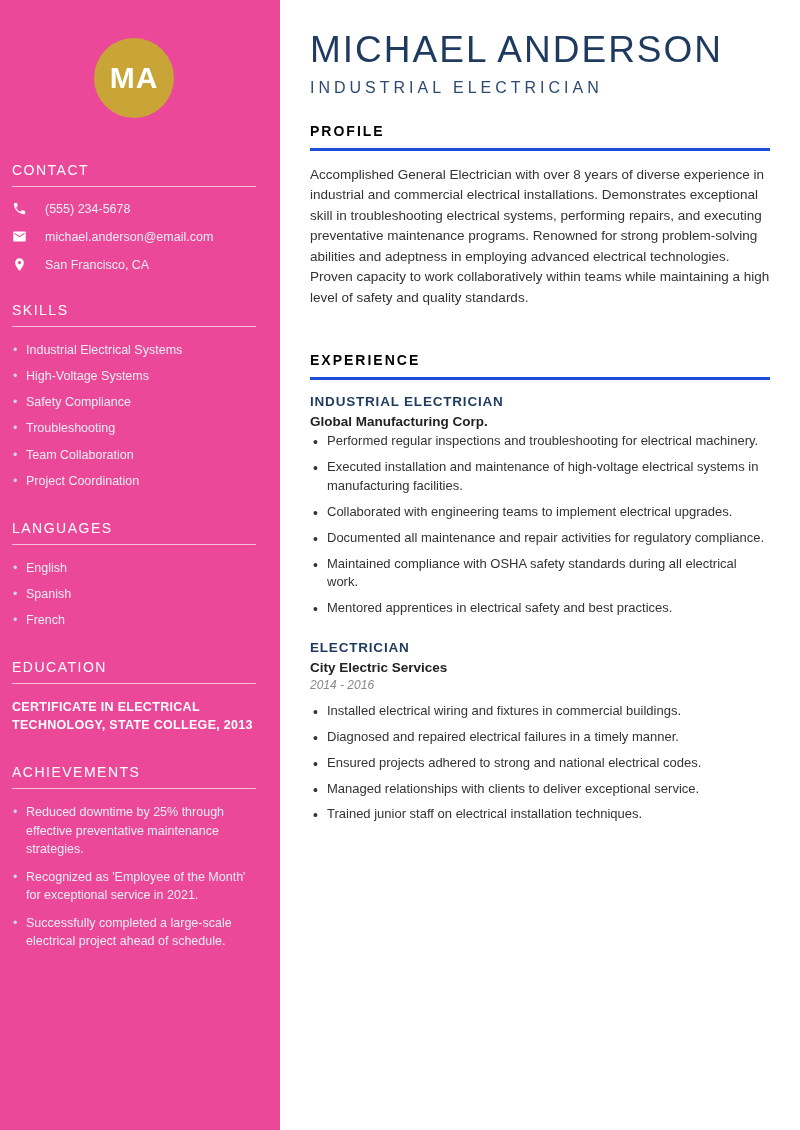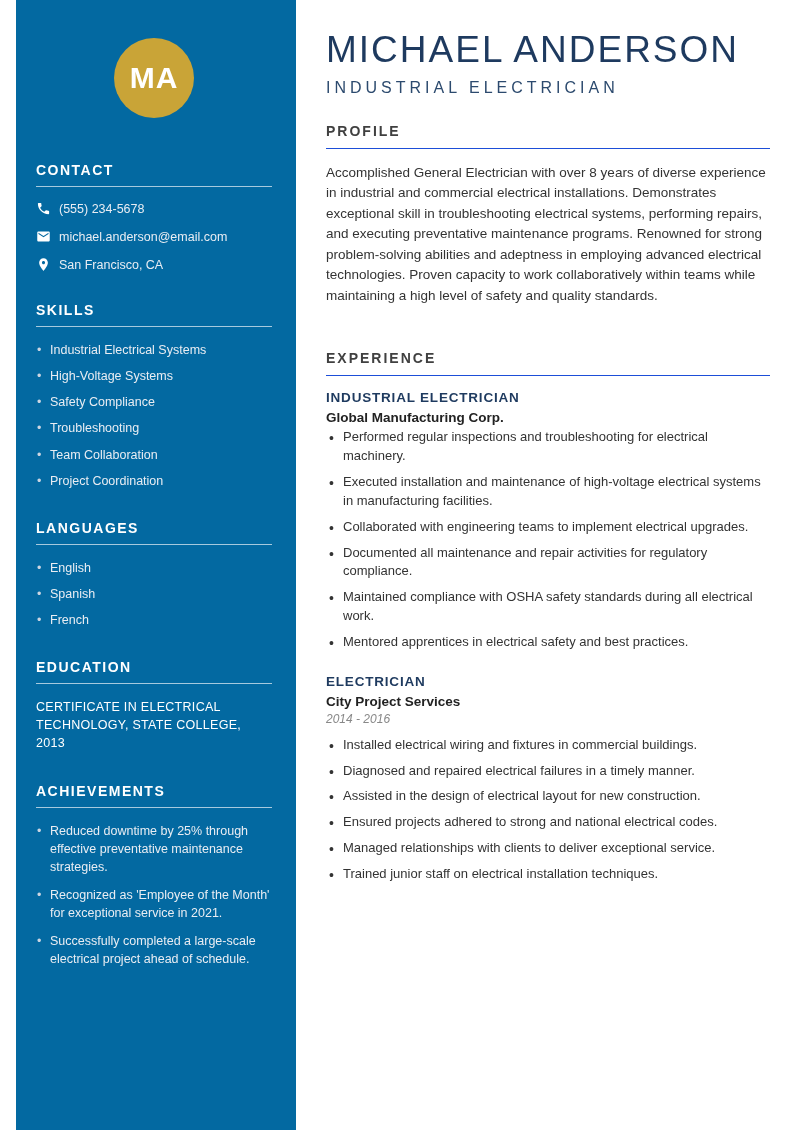"MA" .sidebar { background: #0369a1 -> #ec4899; margin-left: 16px -> none; padding: 38px 24px 30px 20px -> 38px 24px 30px 12px }
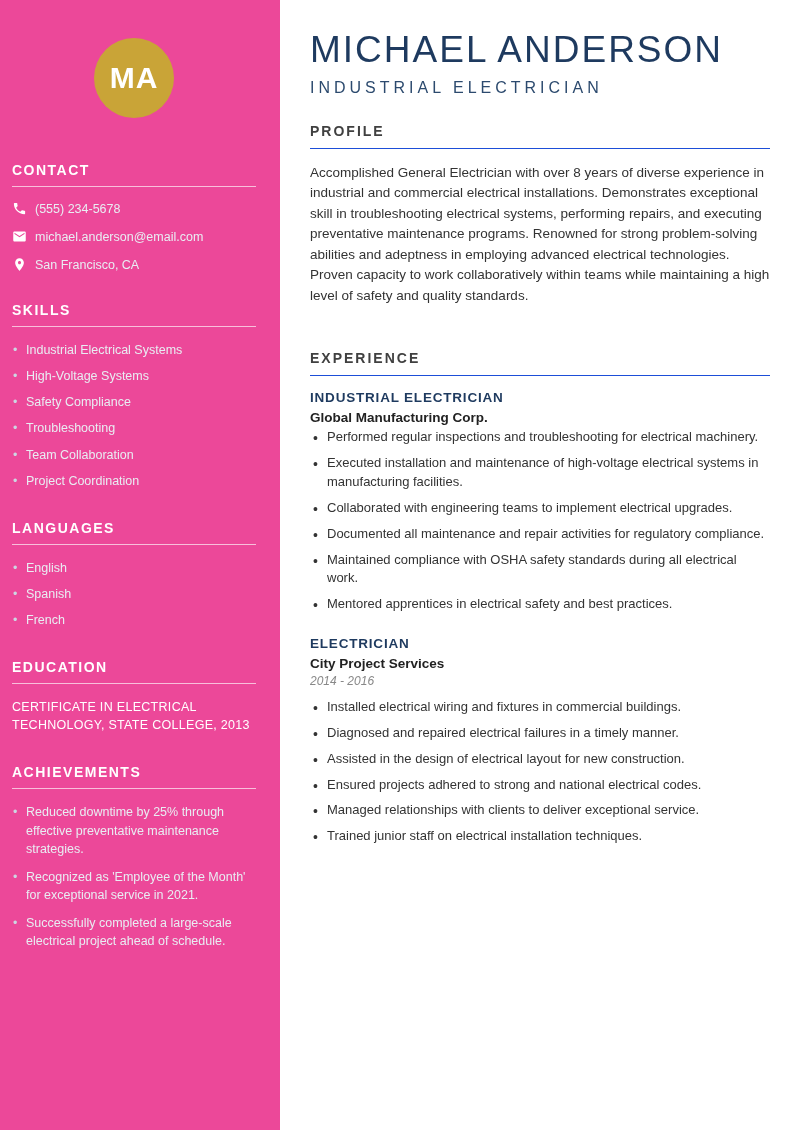"PROFILE" .main-heading { border-bottom: 1px solid #1d4ed8 -> 3px solid #1d4ed8; color: #404040 -> #000000 }
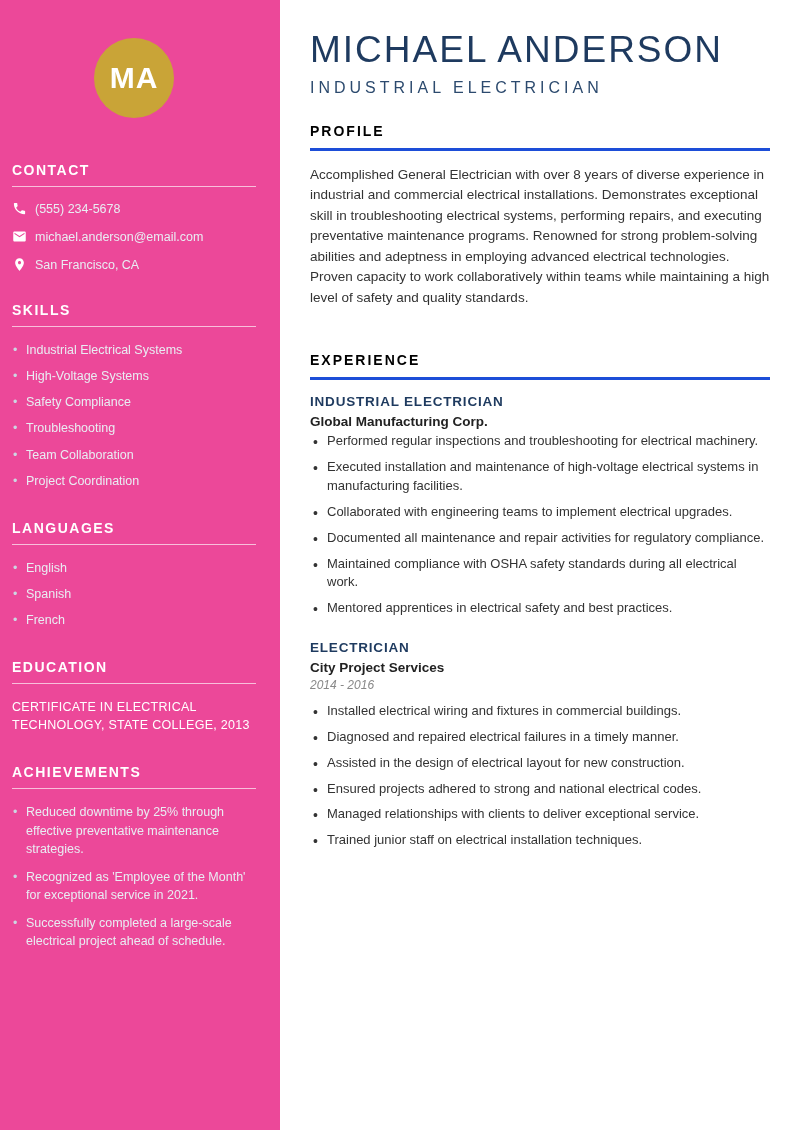"CONTACT" .side-heading { font-weight: bold -> normal }
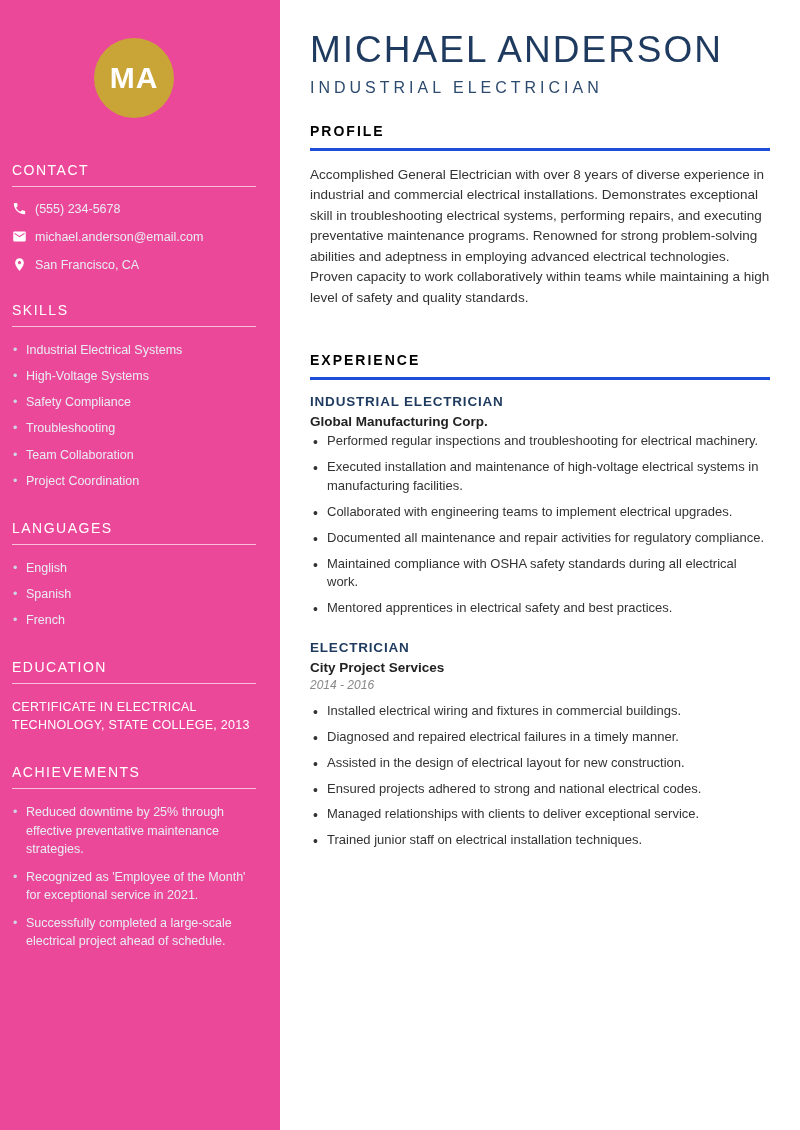"(555) 234-5678" .contact-row { gap: 8px -> 18px }
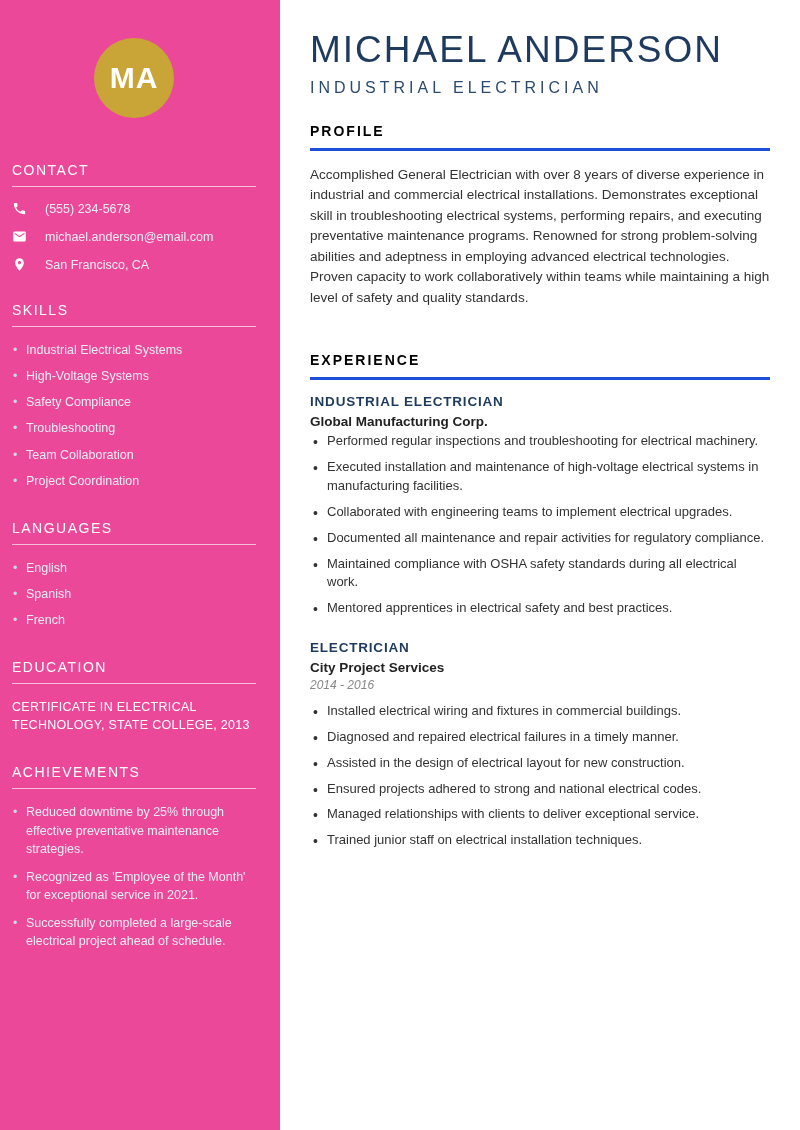"City Project Services" div.job-company { text: Project -> Electric }
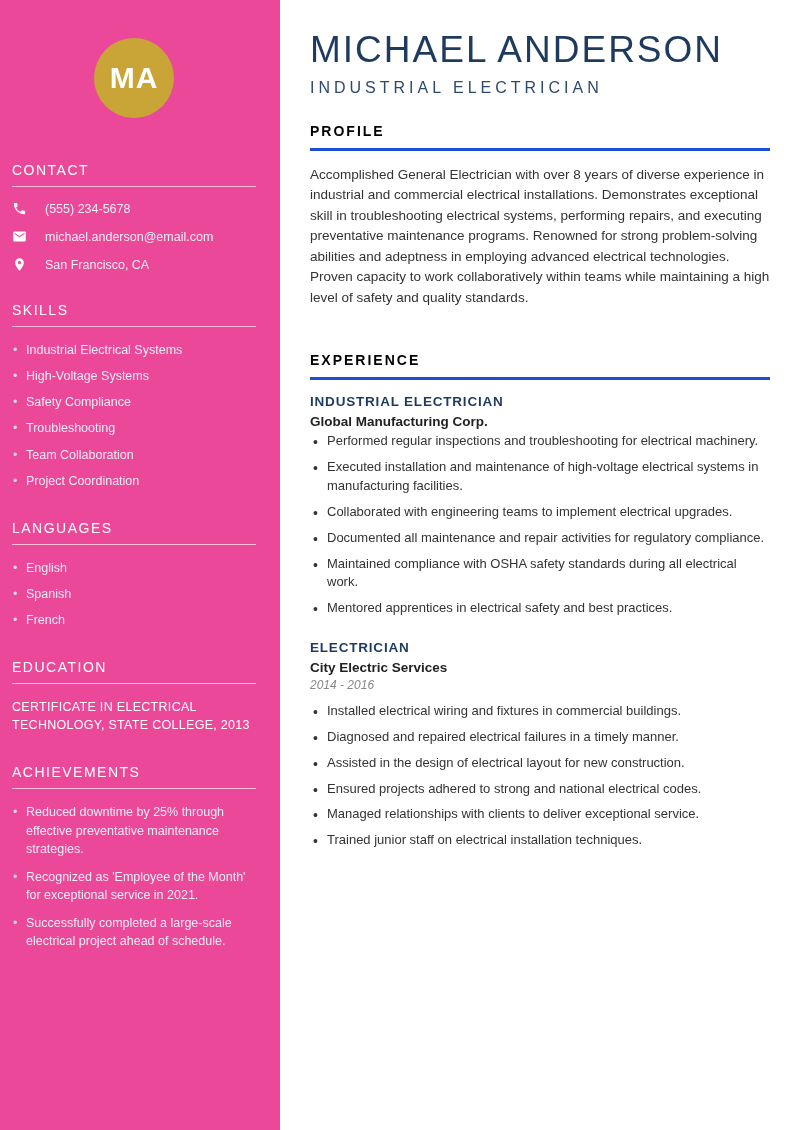"CERTIFICATE IN ELECTRICAL TECHNOLOGY," .edu-entry { font-weight: normal -> bold }
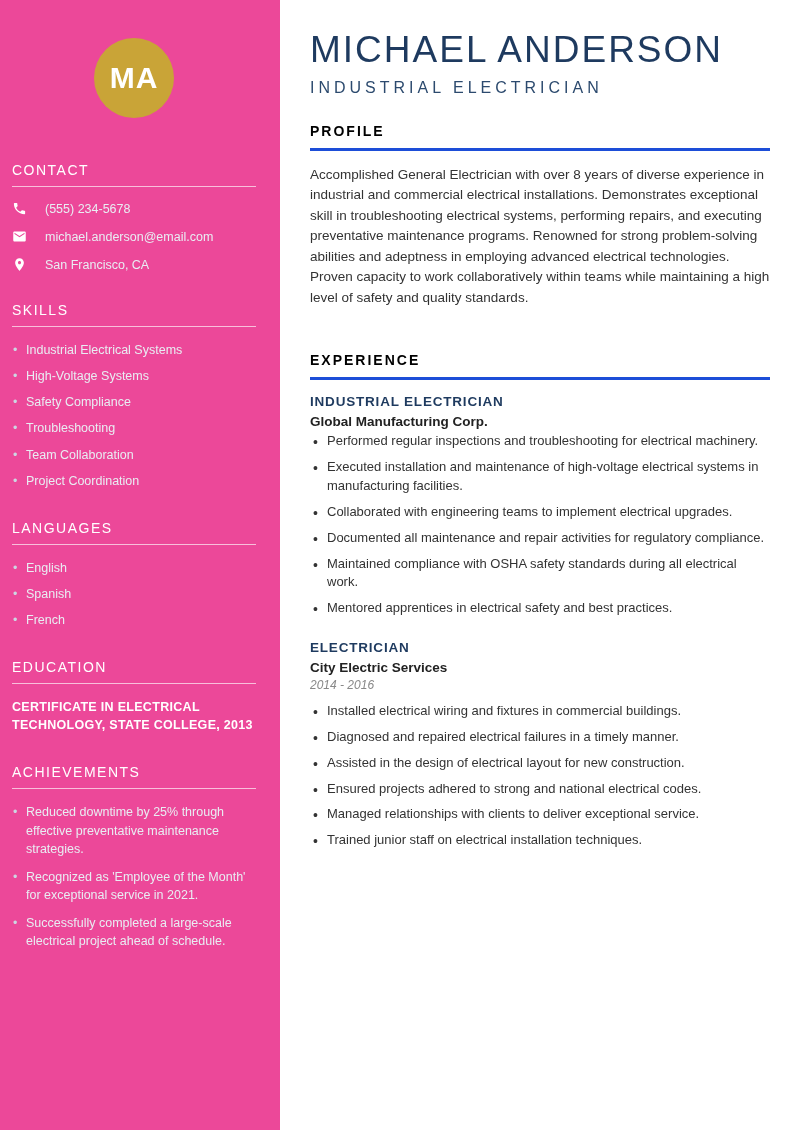"Assisted in the design of" li { html: <li>Assisted in the design of electrical layout for new construction.</li> -> none }
